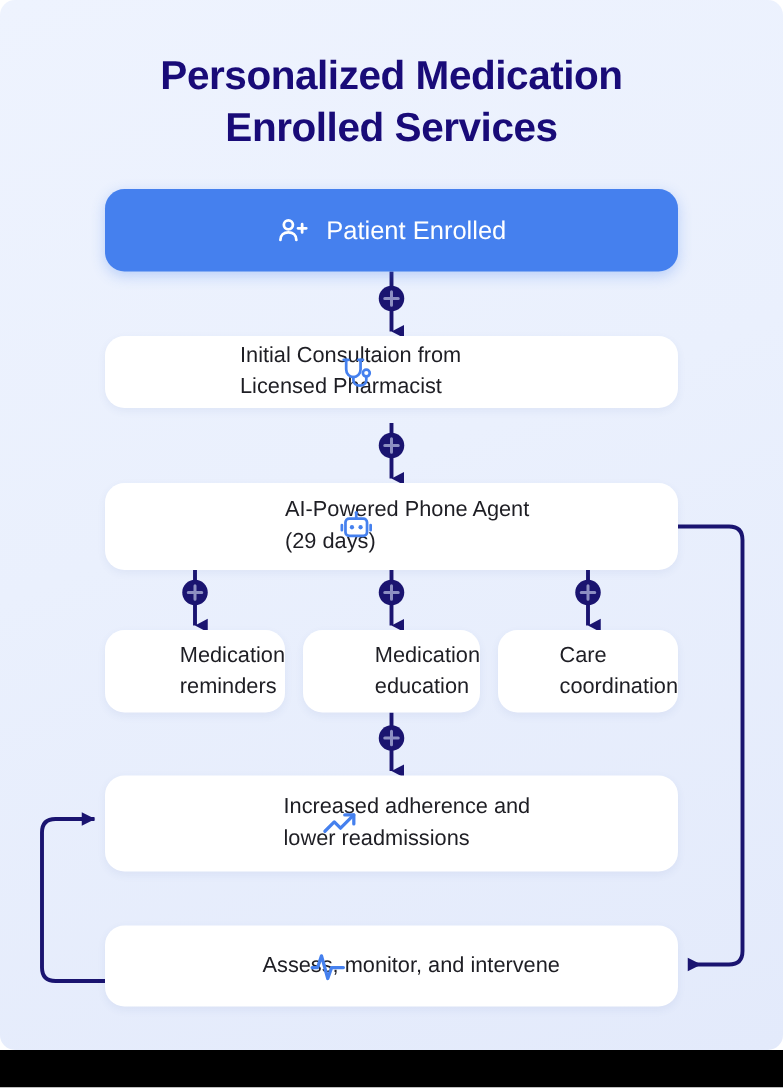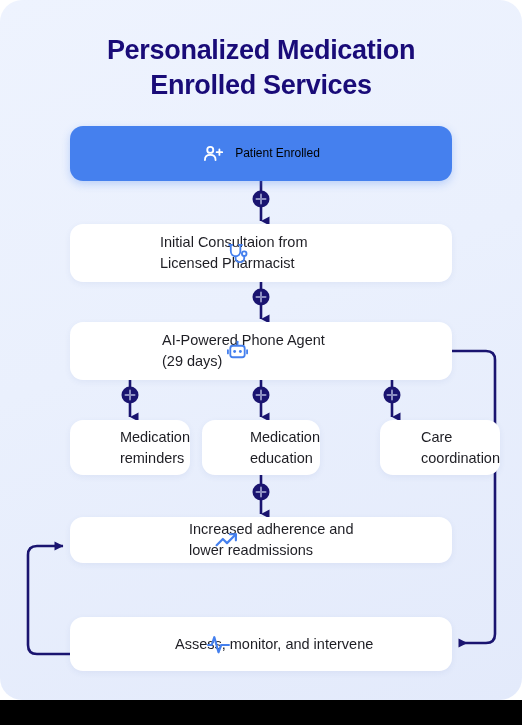"Personalized Medication" .frame { border-radius: 22px -> 10px }
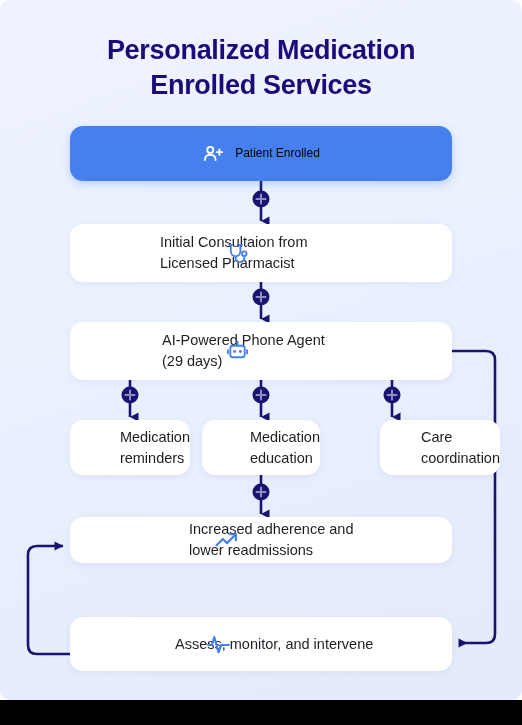"Patient Enrolled" .node.primary .node-label { color: #000000 -> #ffffff; font-size: 12px -> 17px }
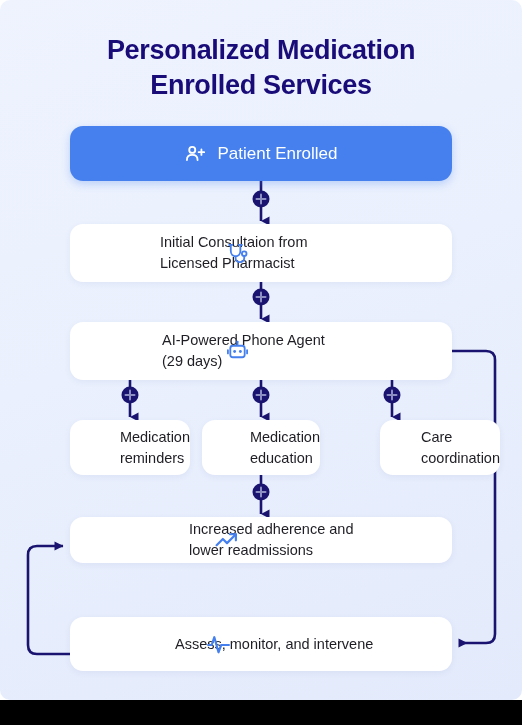"Initial Consultaion from" #n-consult { height: 58px -> 48px }
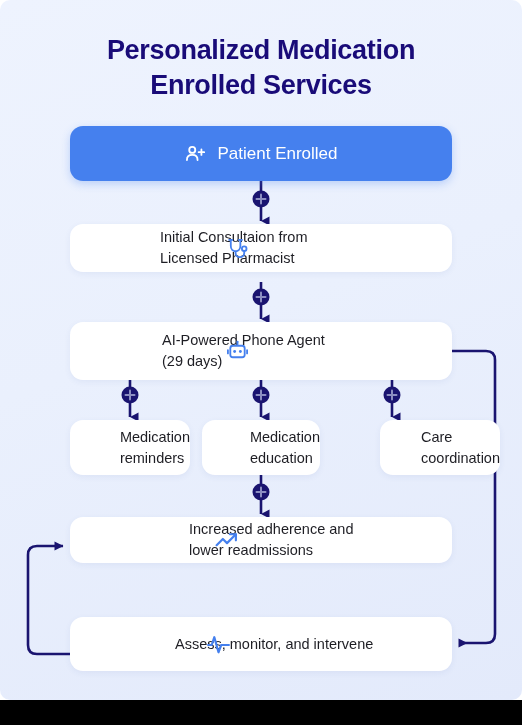"AI-Powered Phone Agent" #n-agent { padding-left: 92px -> 120px }
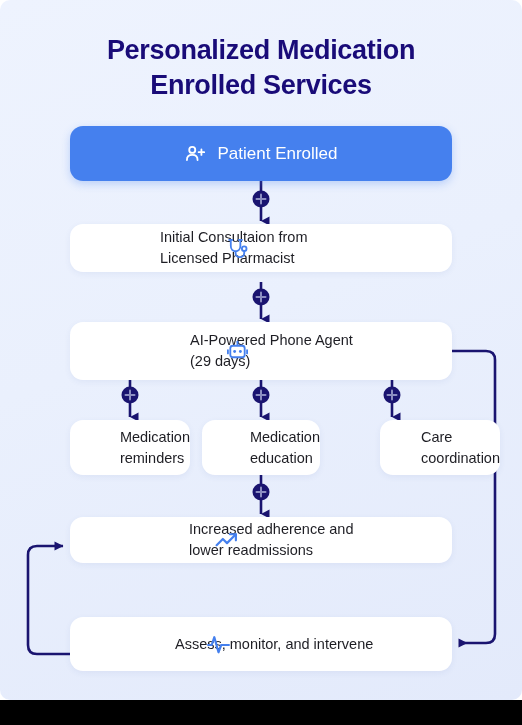"Care" #n-care { margin-left: 48px -> none }
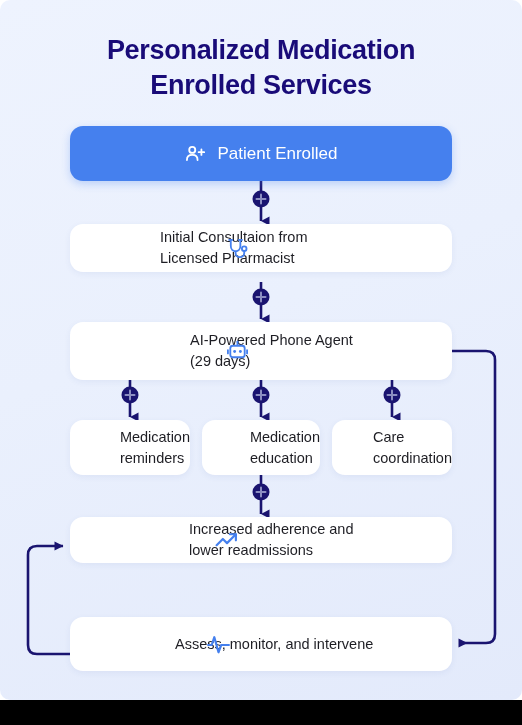"Increased adherence and" #n-adh { height: 46px -> 64px }
